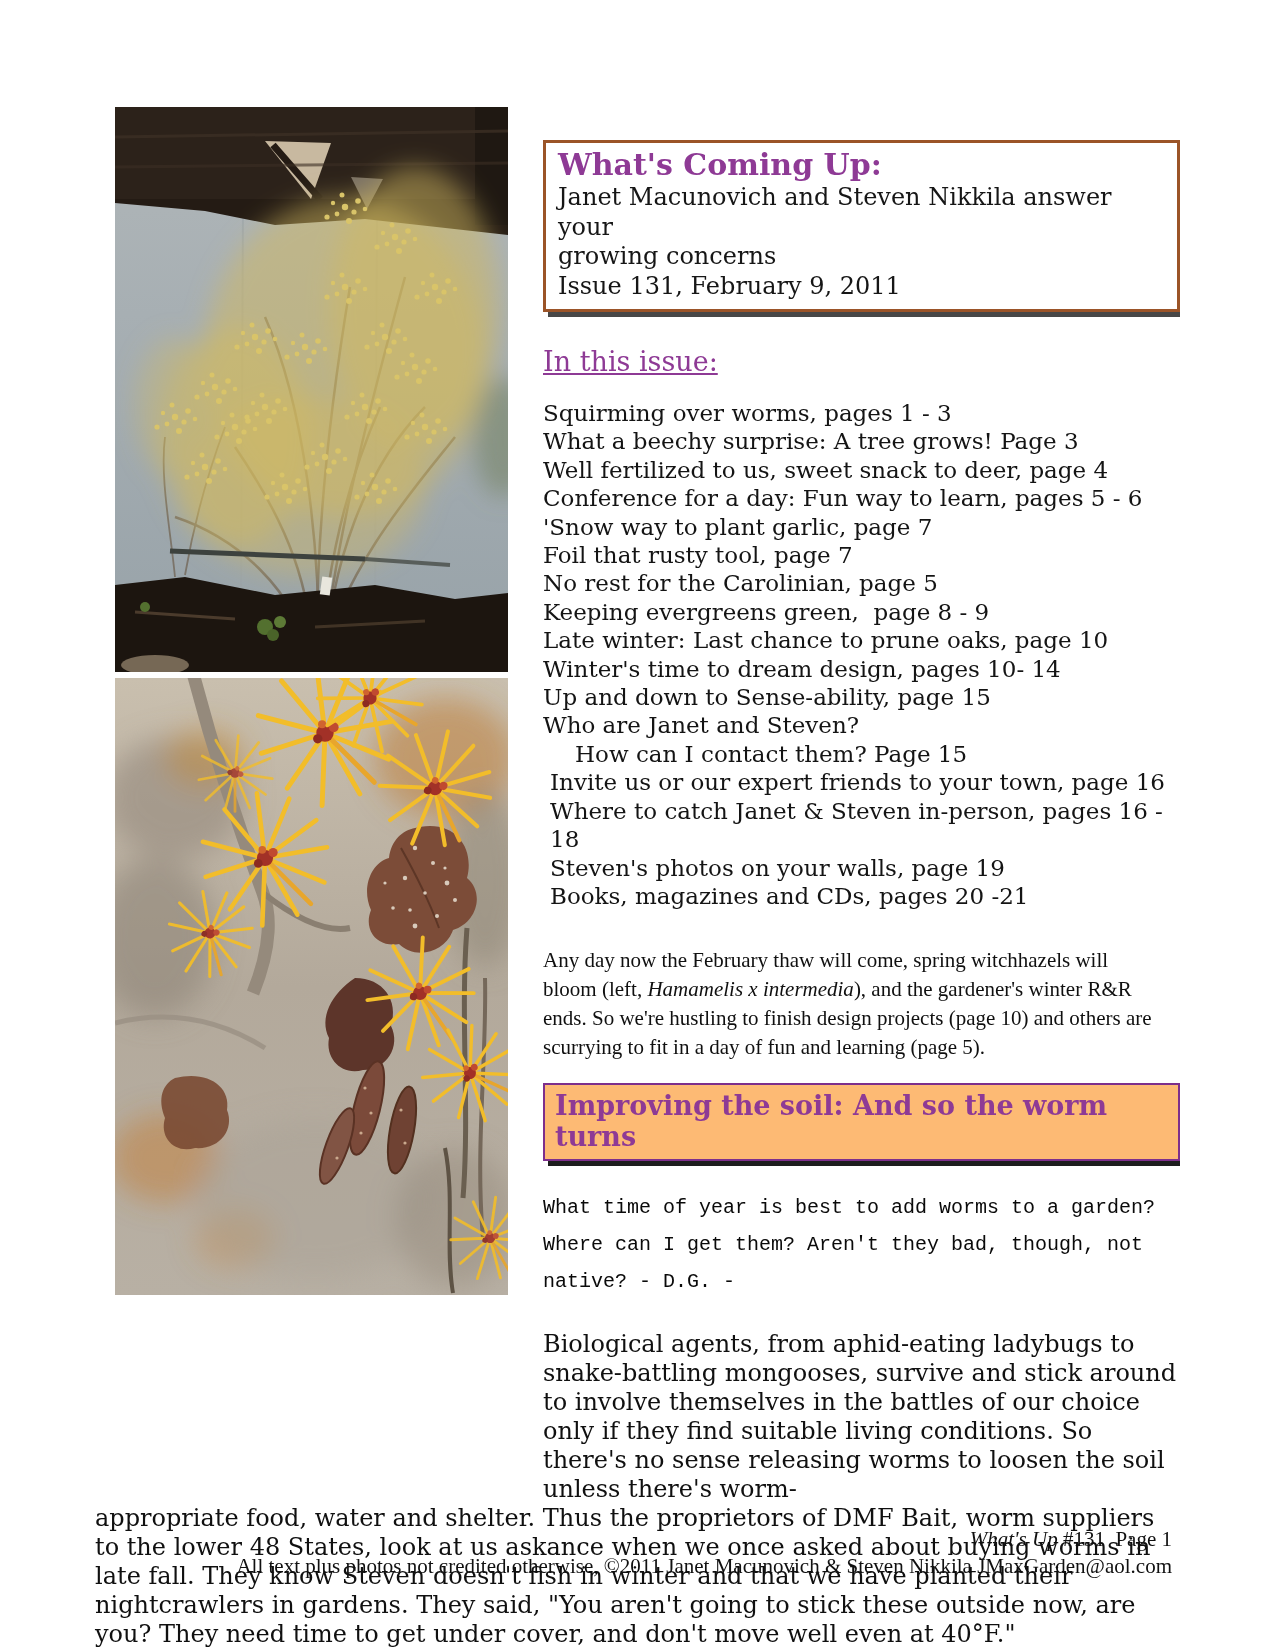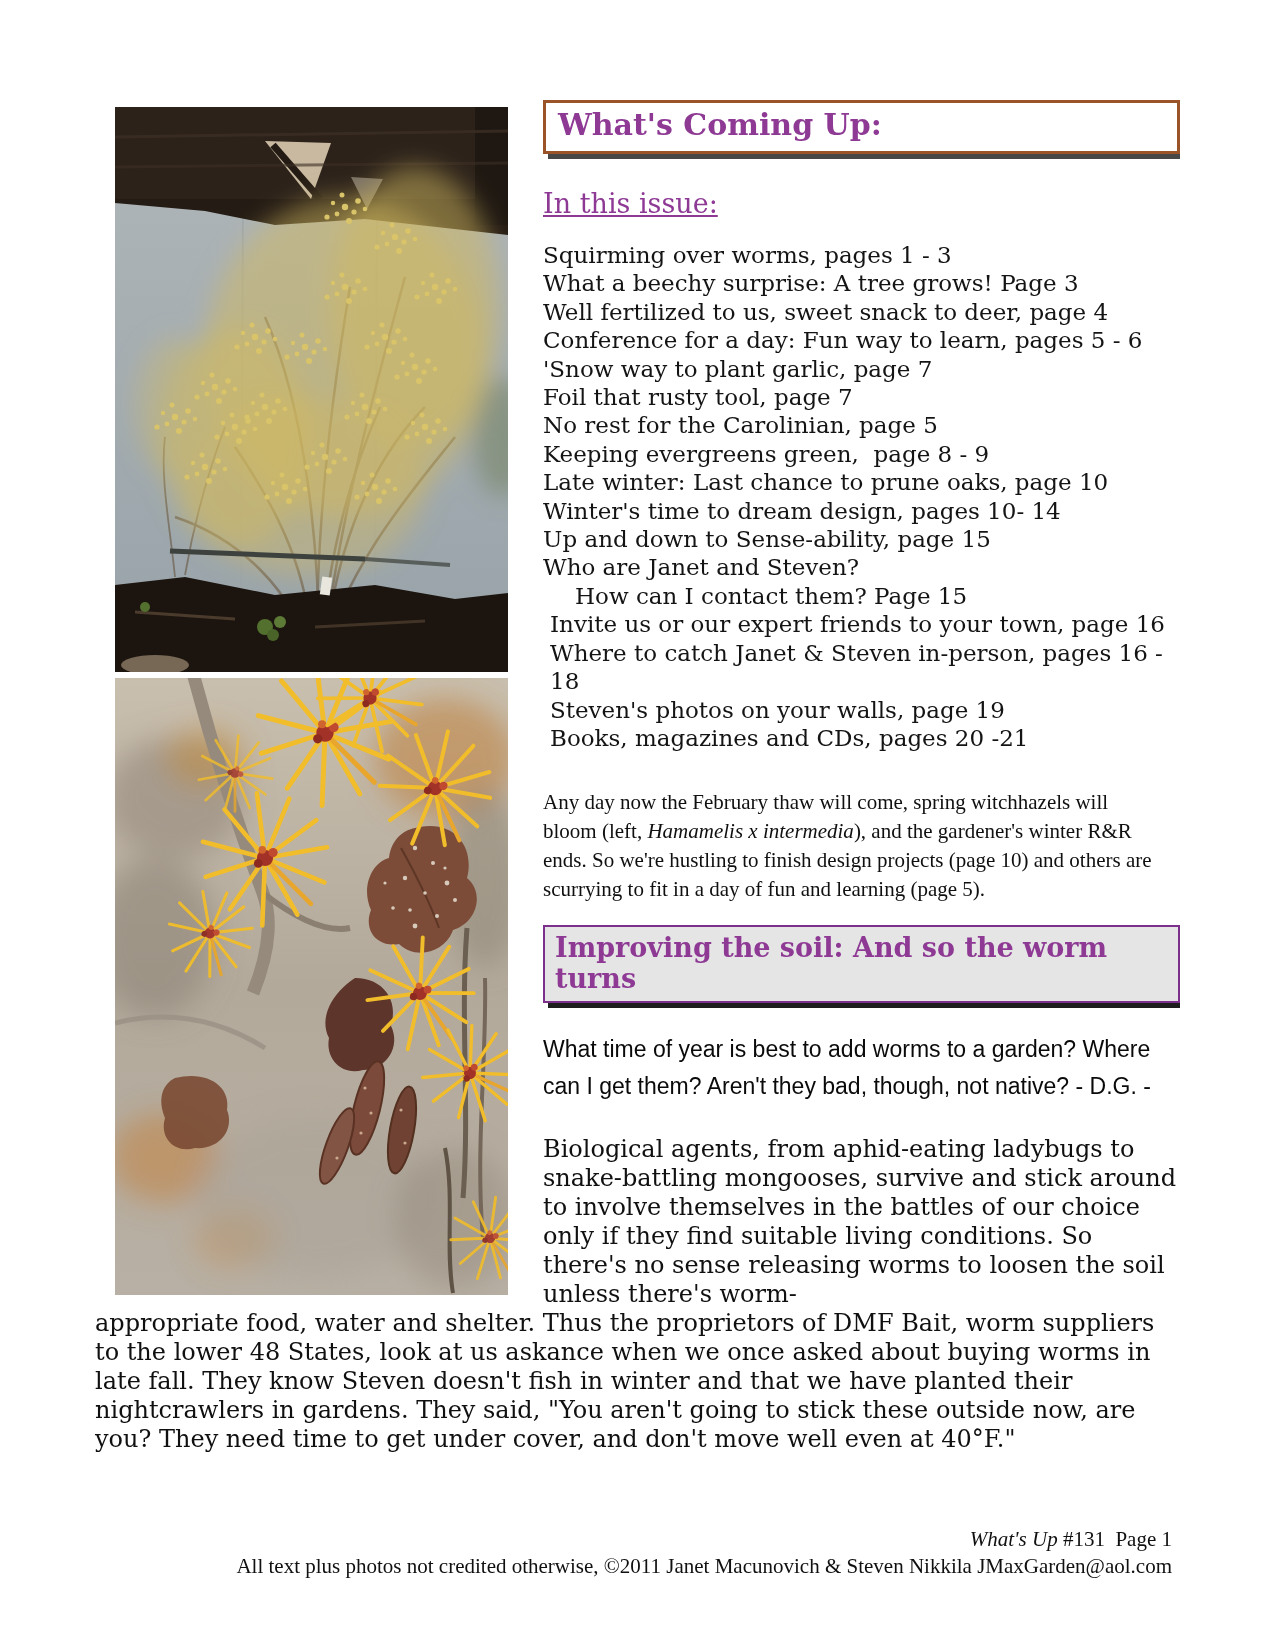"What's Coming Up:" .right-col { margin-top: none -> 40px }
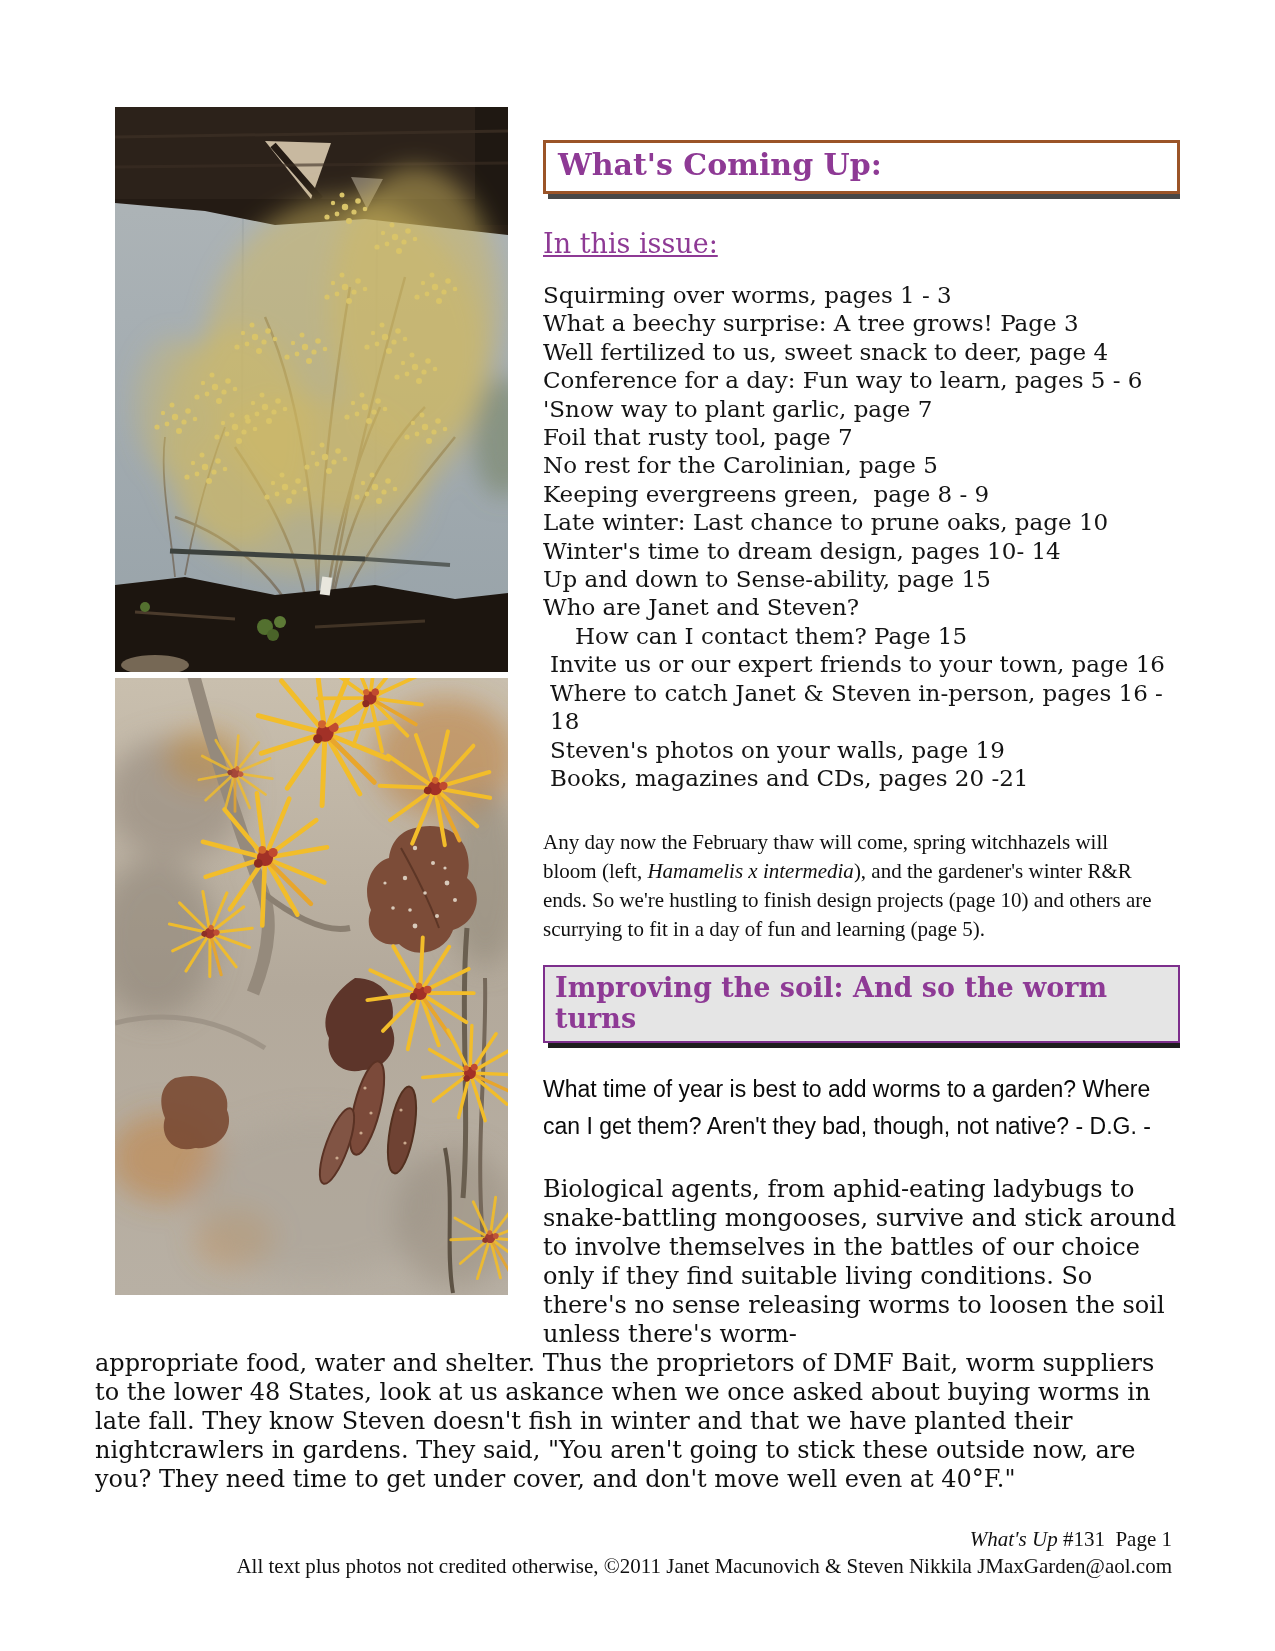"Janet Macunovich and Steven Nikkila" div.masthead-sub { html: none -> <div>Janet Macunovich and Steven Nikkila answer your growing concerns Issue 131, February 9, 2011</div> }
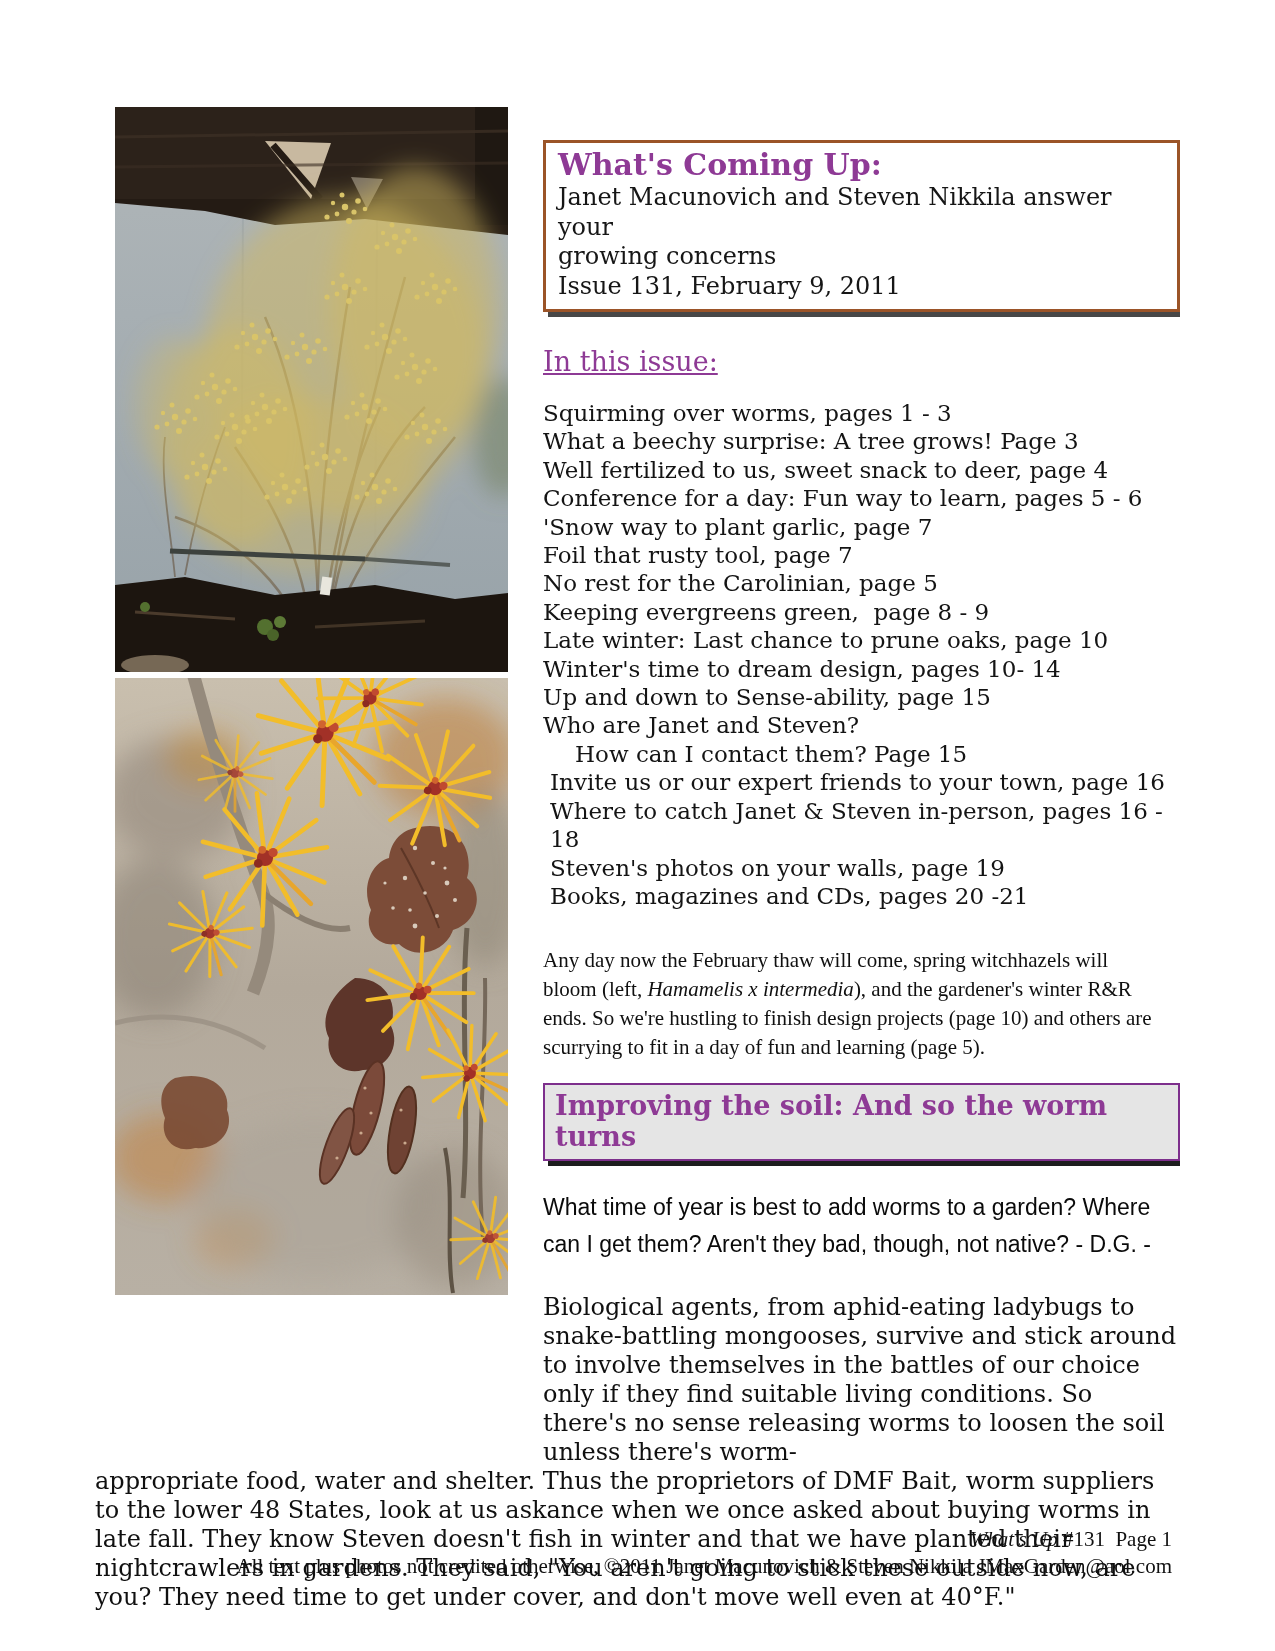"Improving the soil: And so" .section-box { background: #e5e5e5 -> #fdba74 }
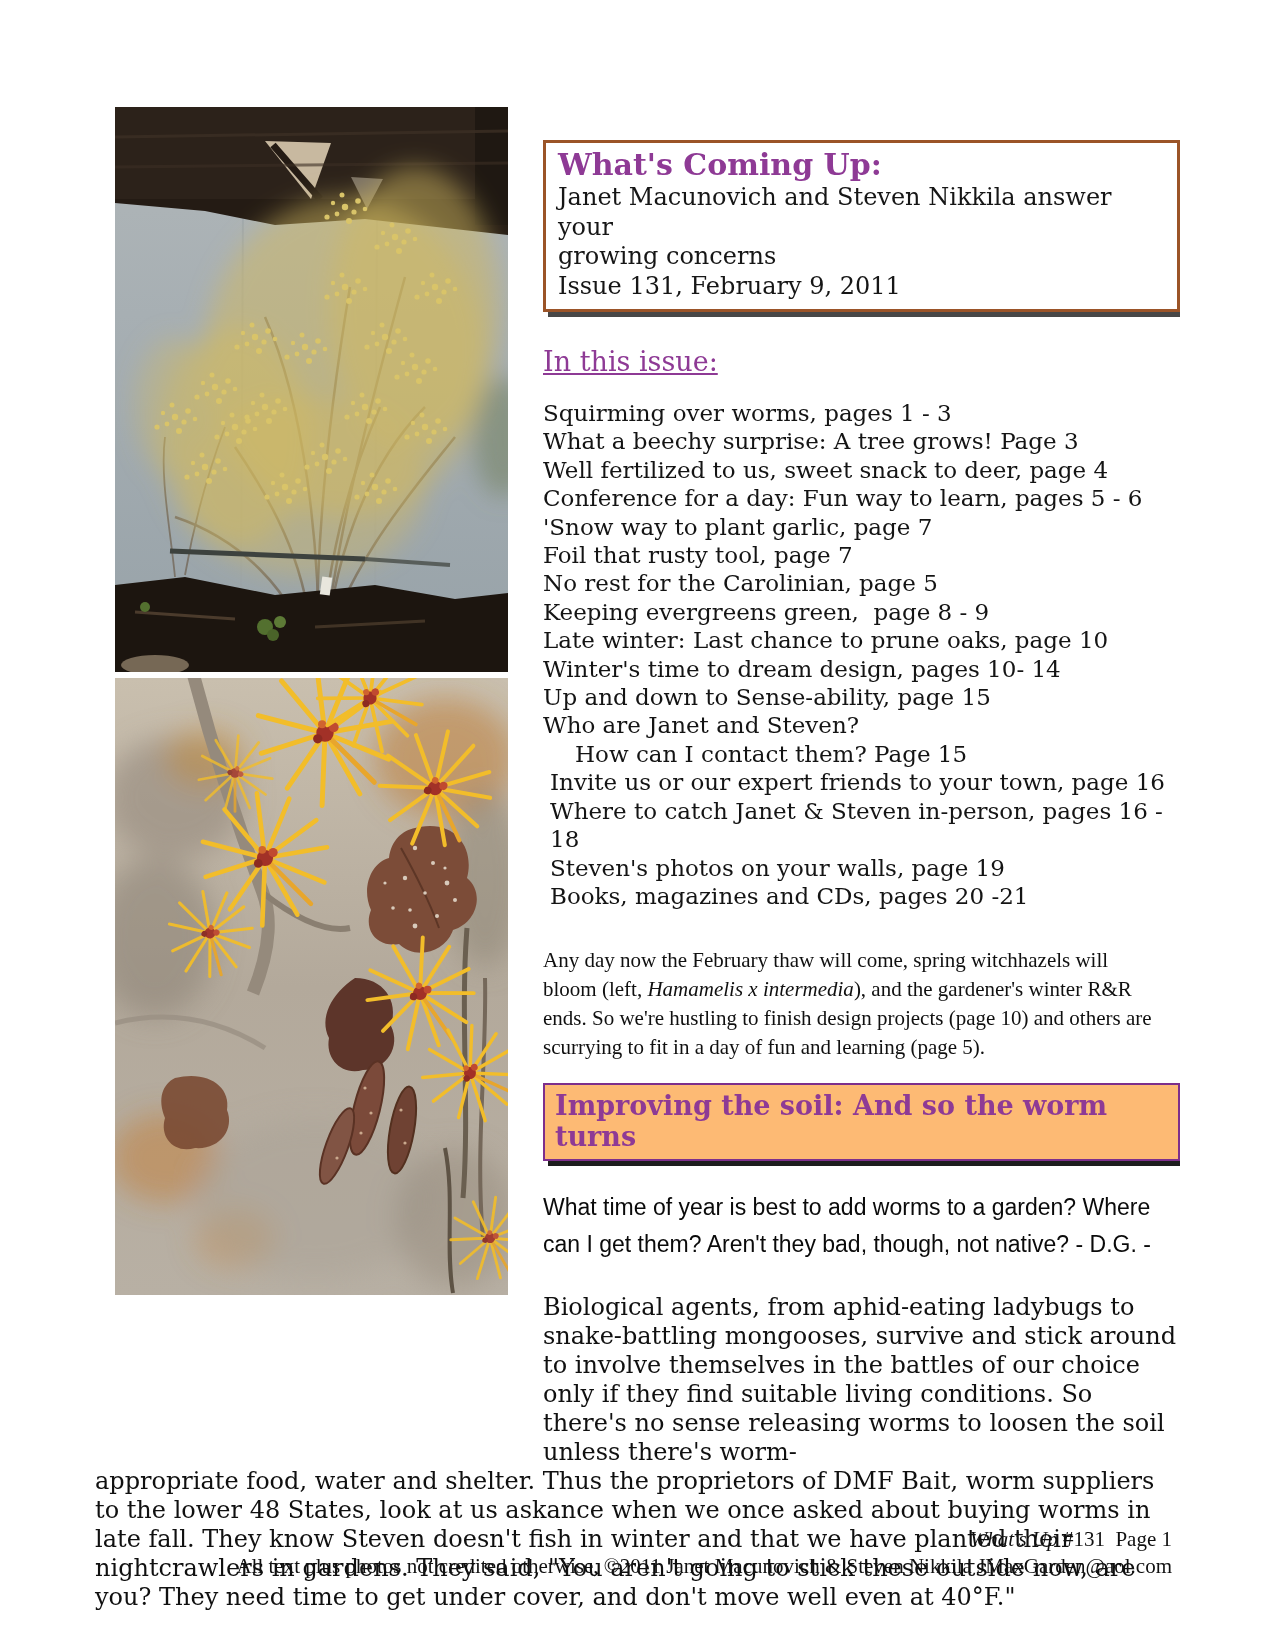"What time of year is" .question { font-family: Liberation Sans, sans-serif -> Liberation Mono, monospace; font-size: 23px -> 20px }
